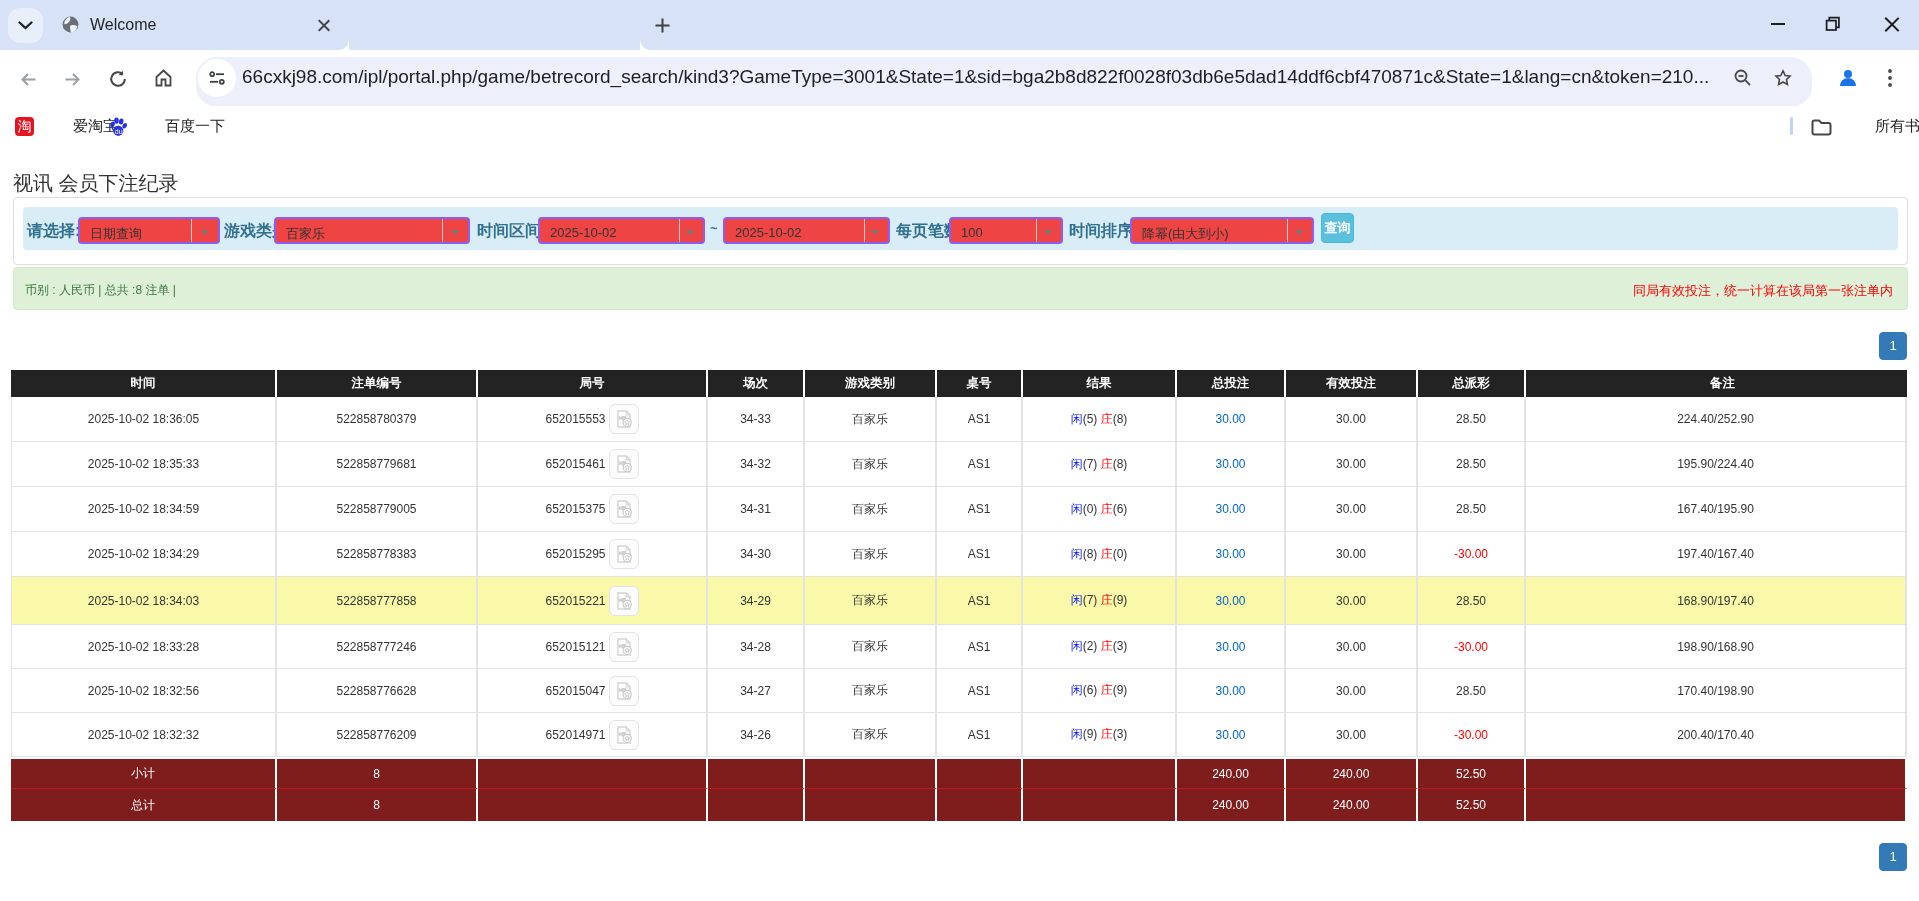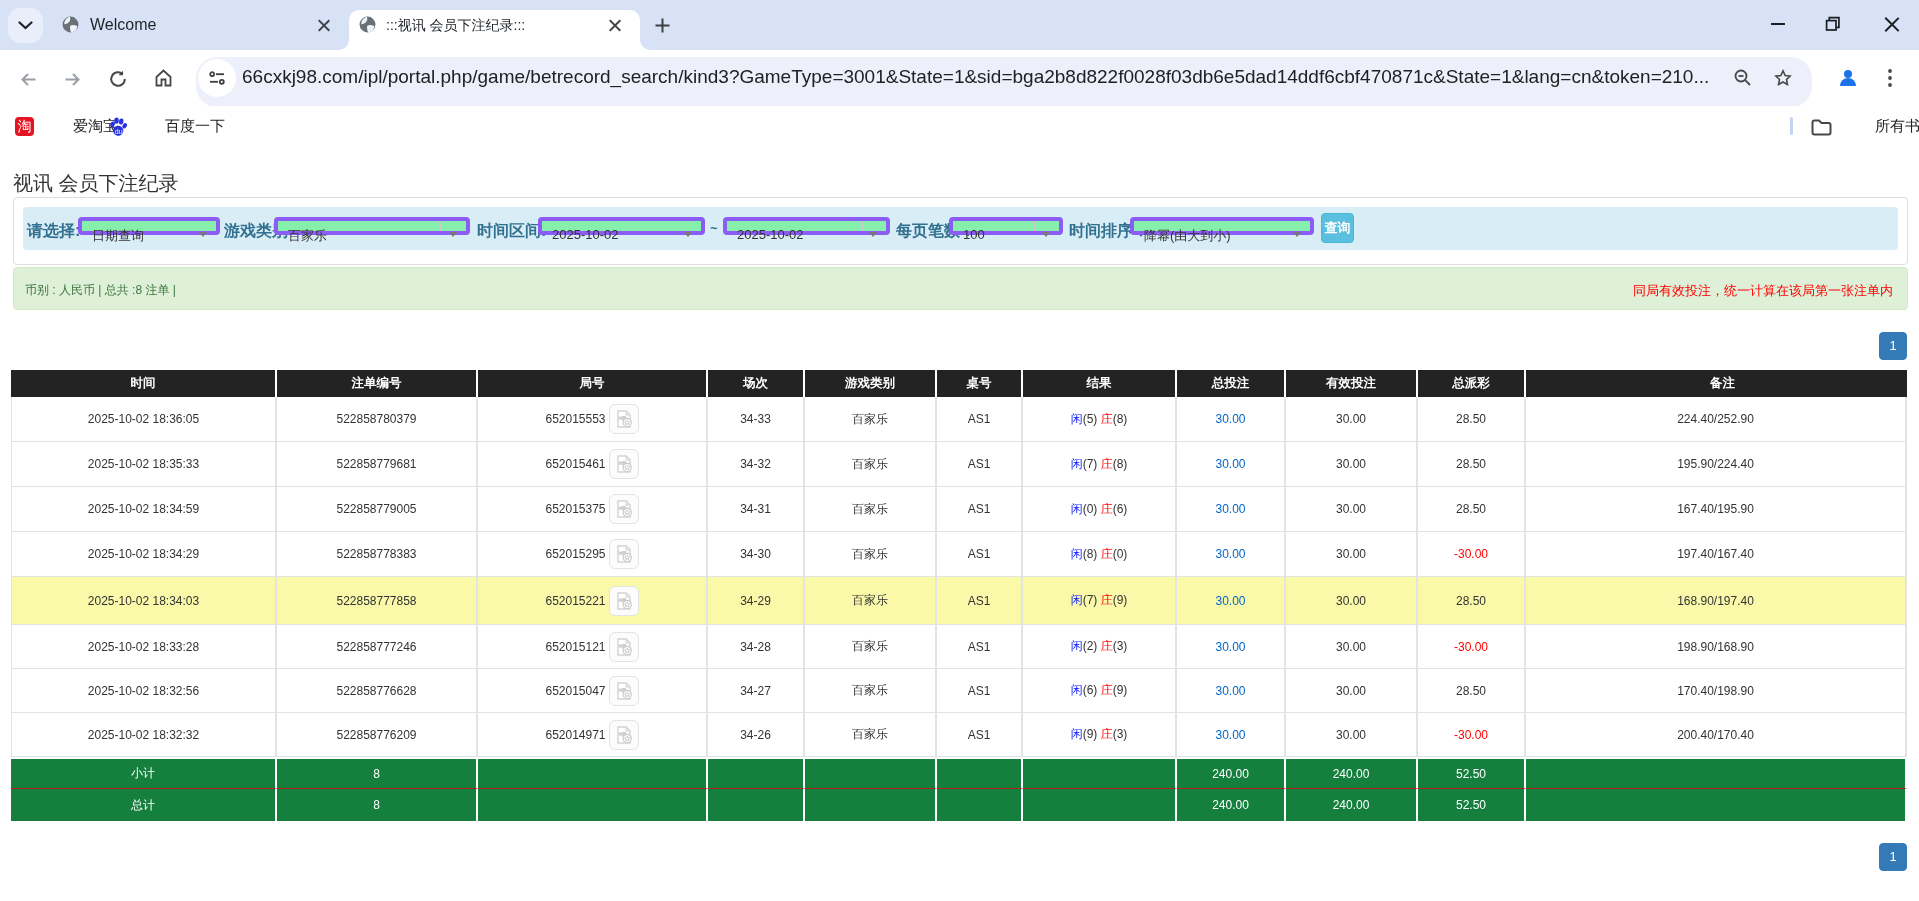":::视讯 会员下注纪录:::" div { html: <div> <span><svg> <circle></circle> <path></path> <path></path> </svg></span> <span>:::视讯 会员下注纪录:::</span> <span></span> </div> -> none }
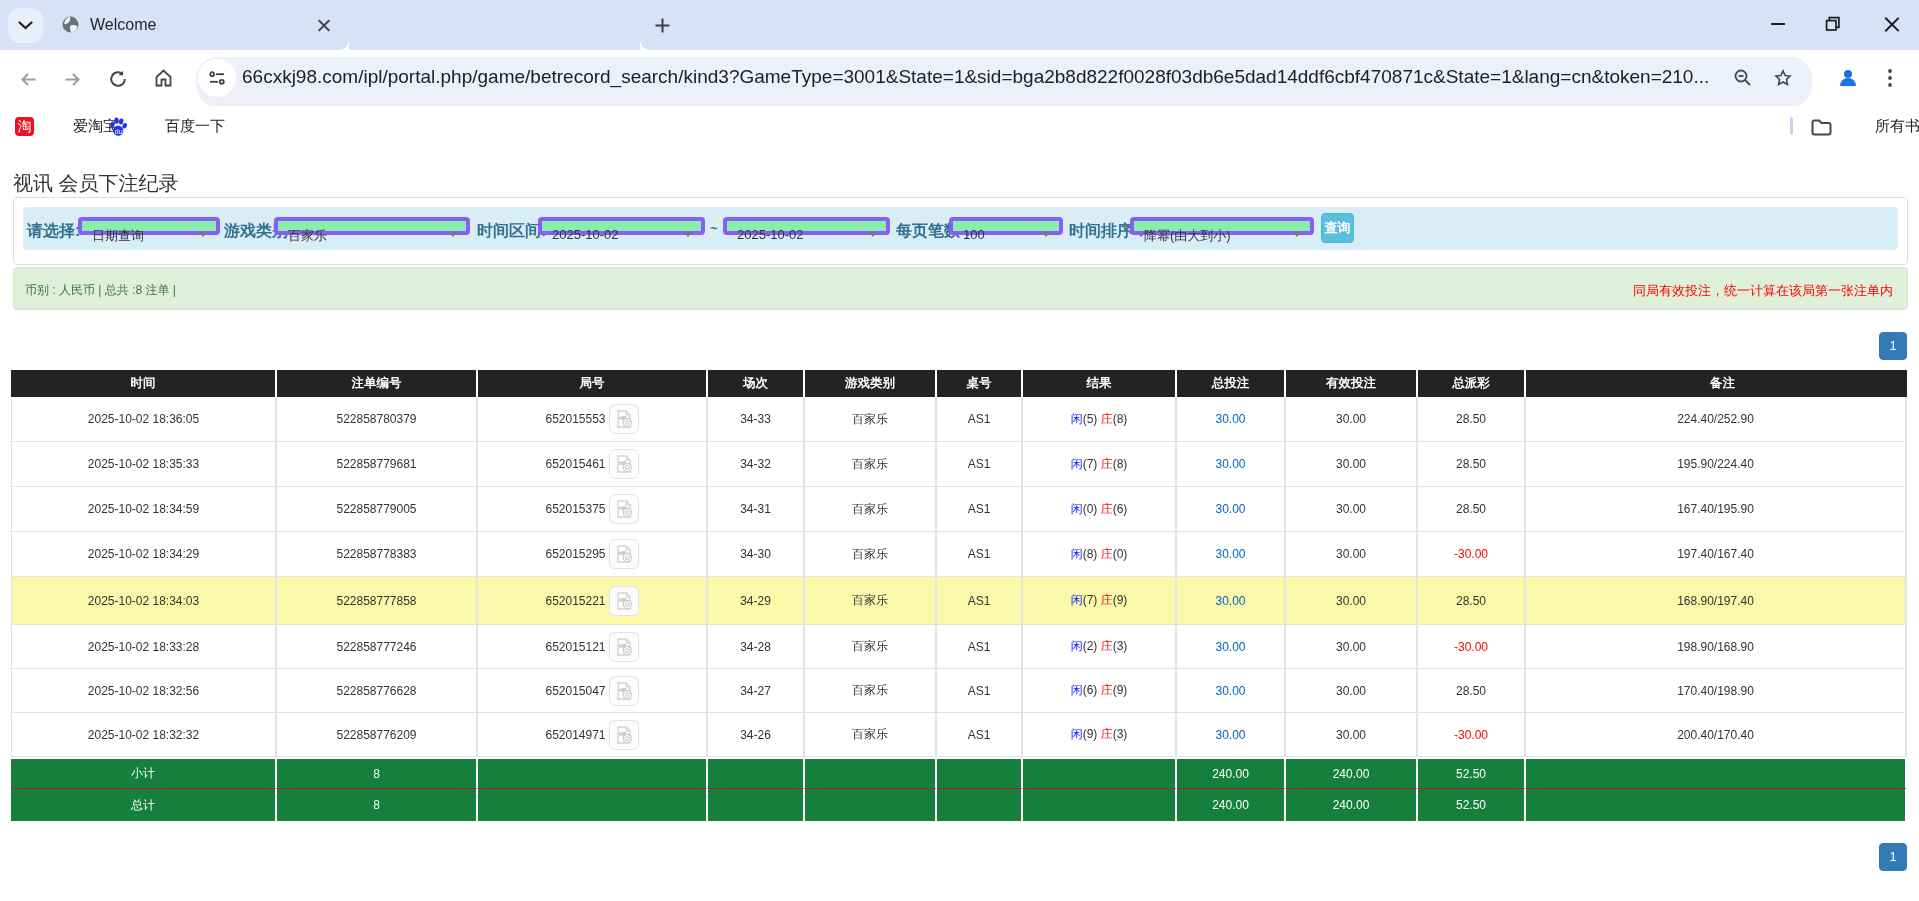"日期查询" .combo { background: #86efac -> #ef4444; border: 4px solid #8b5cf6 -> 2px solid #8b5cf6; height: 18px -> 27px }
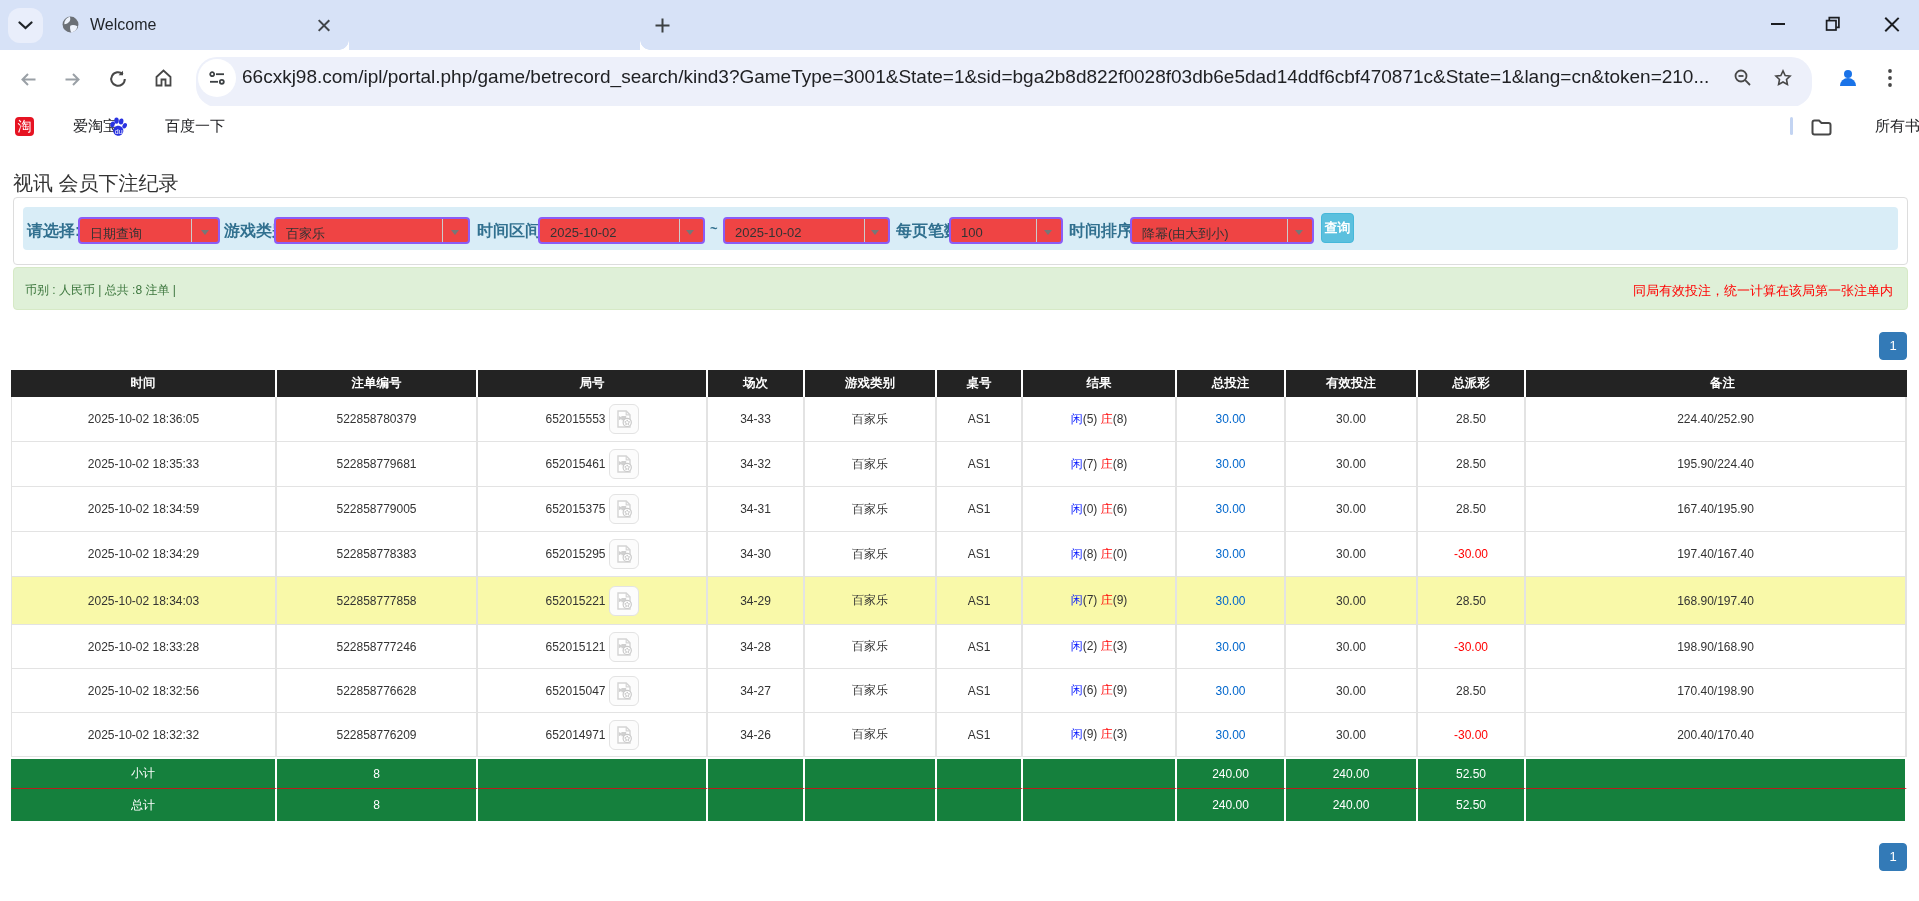"小计" #tbl tr.sum td { background: #15803d -> #7f1d1d }
